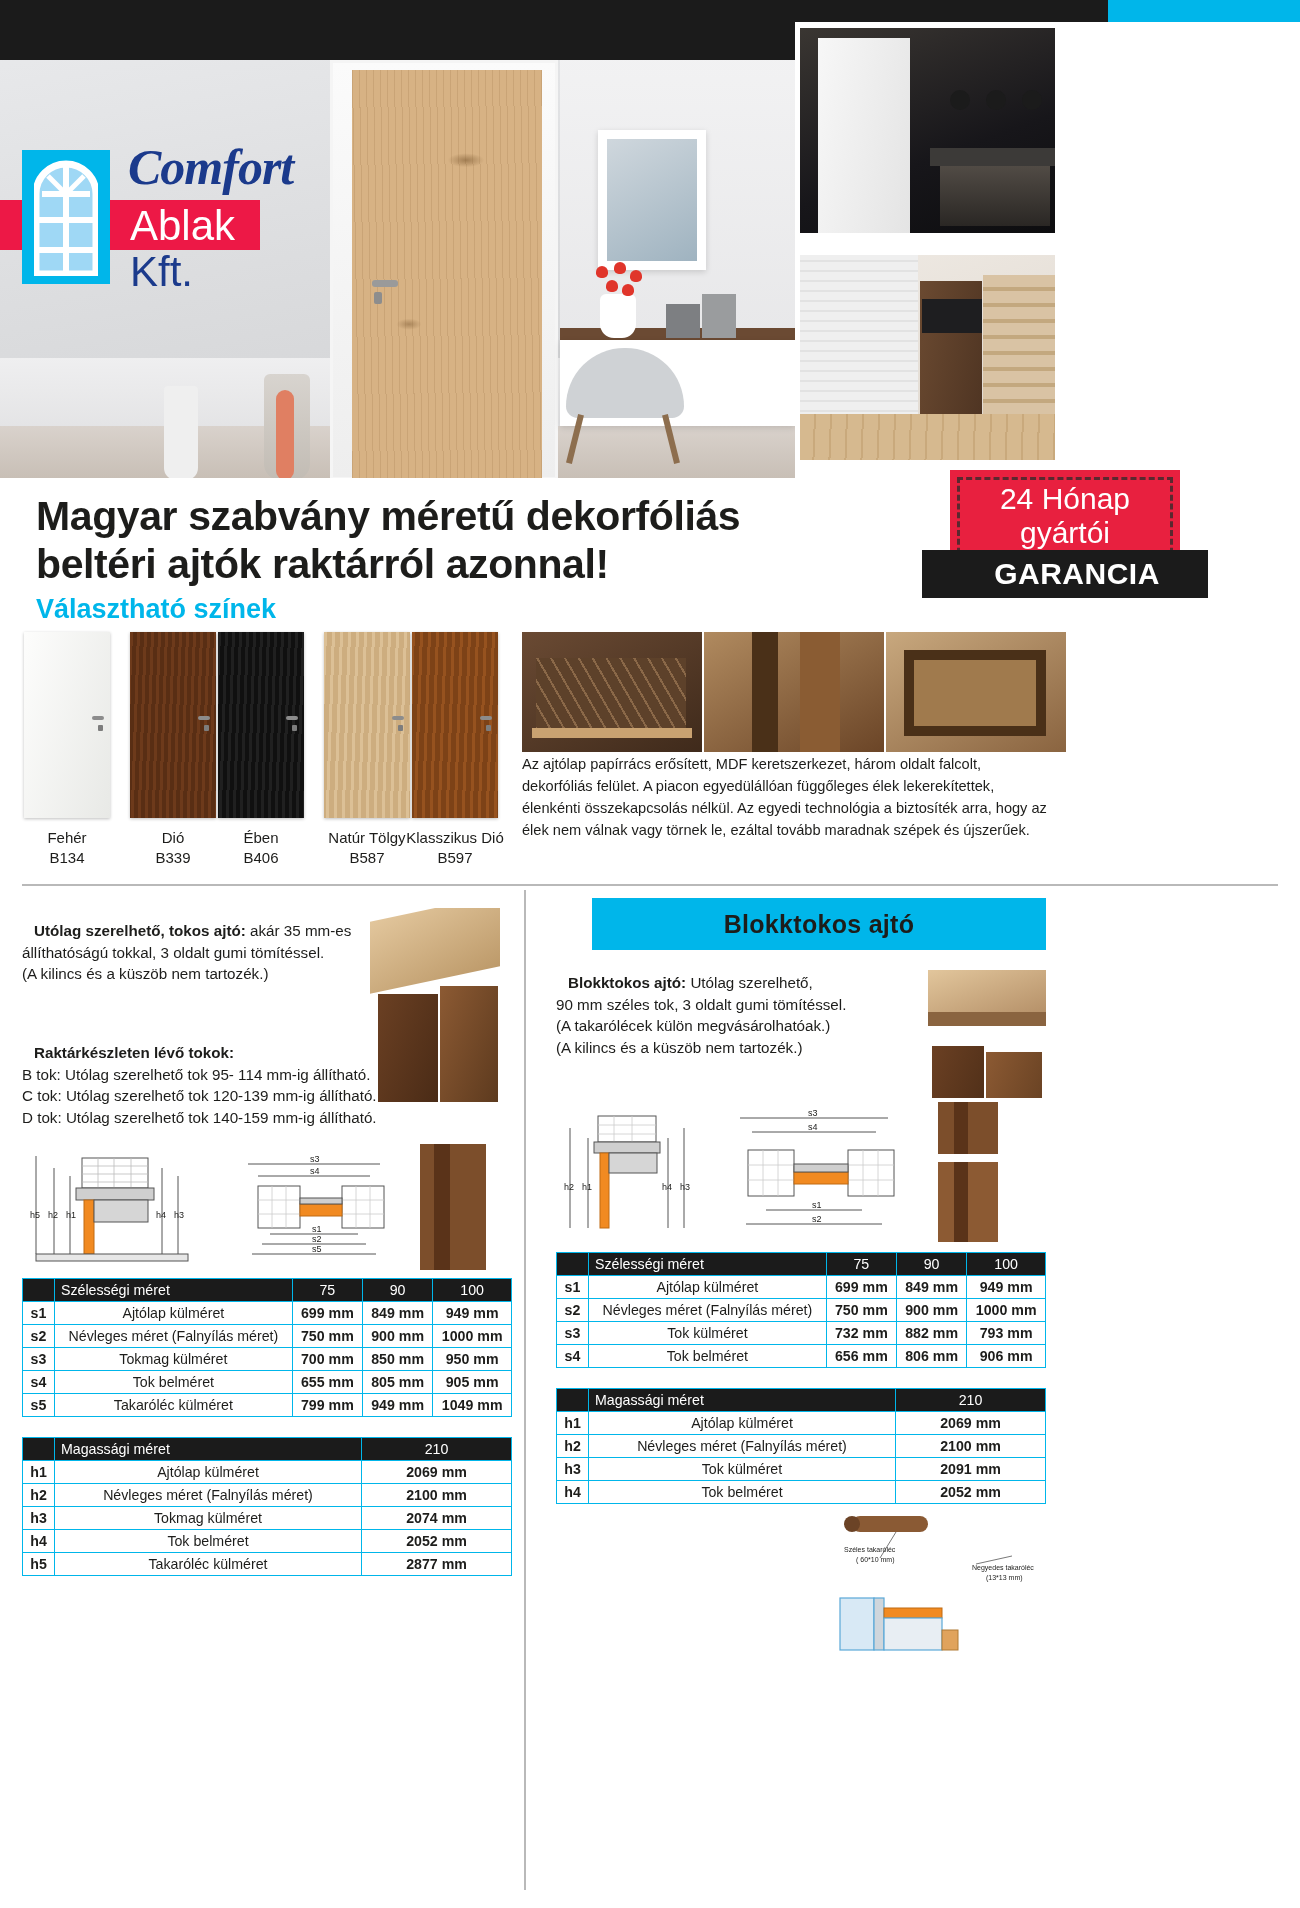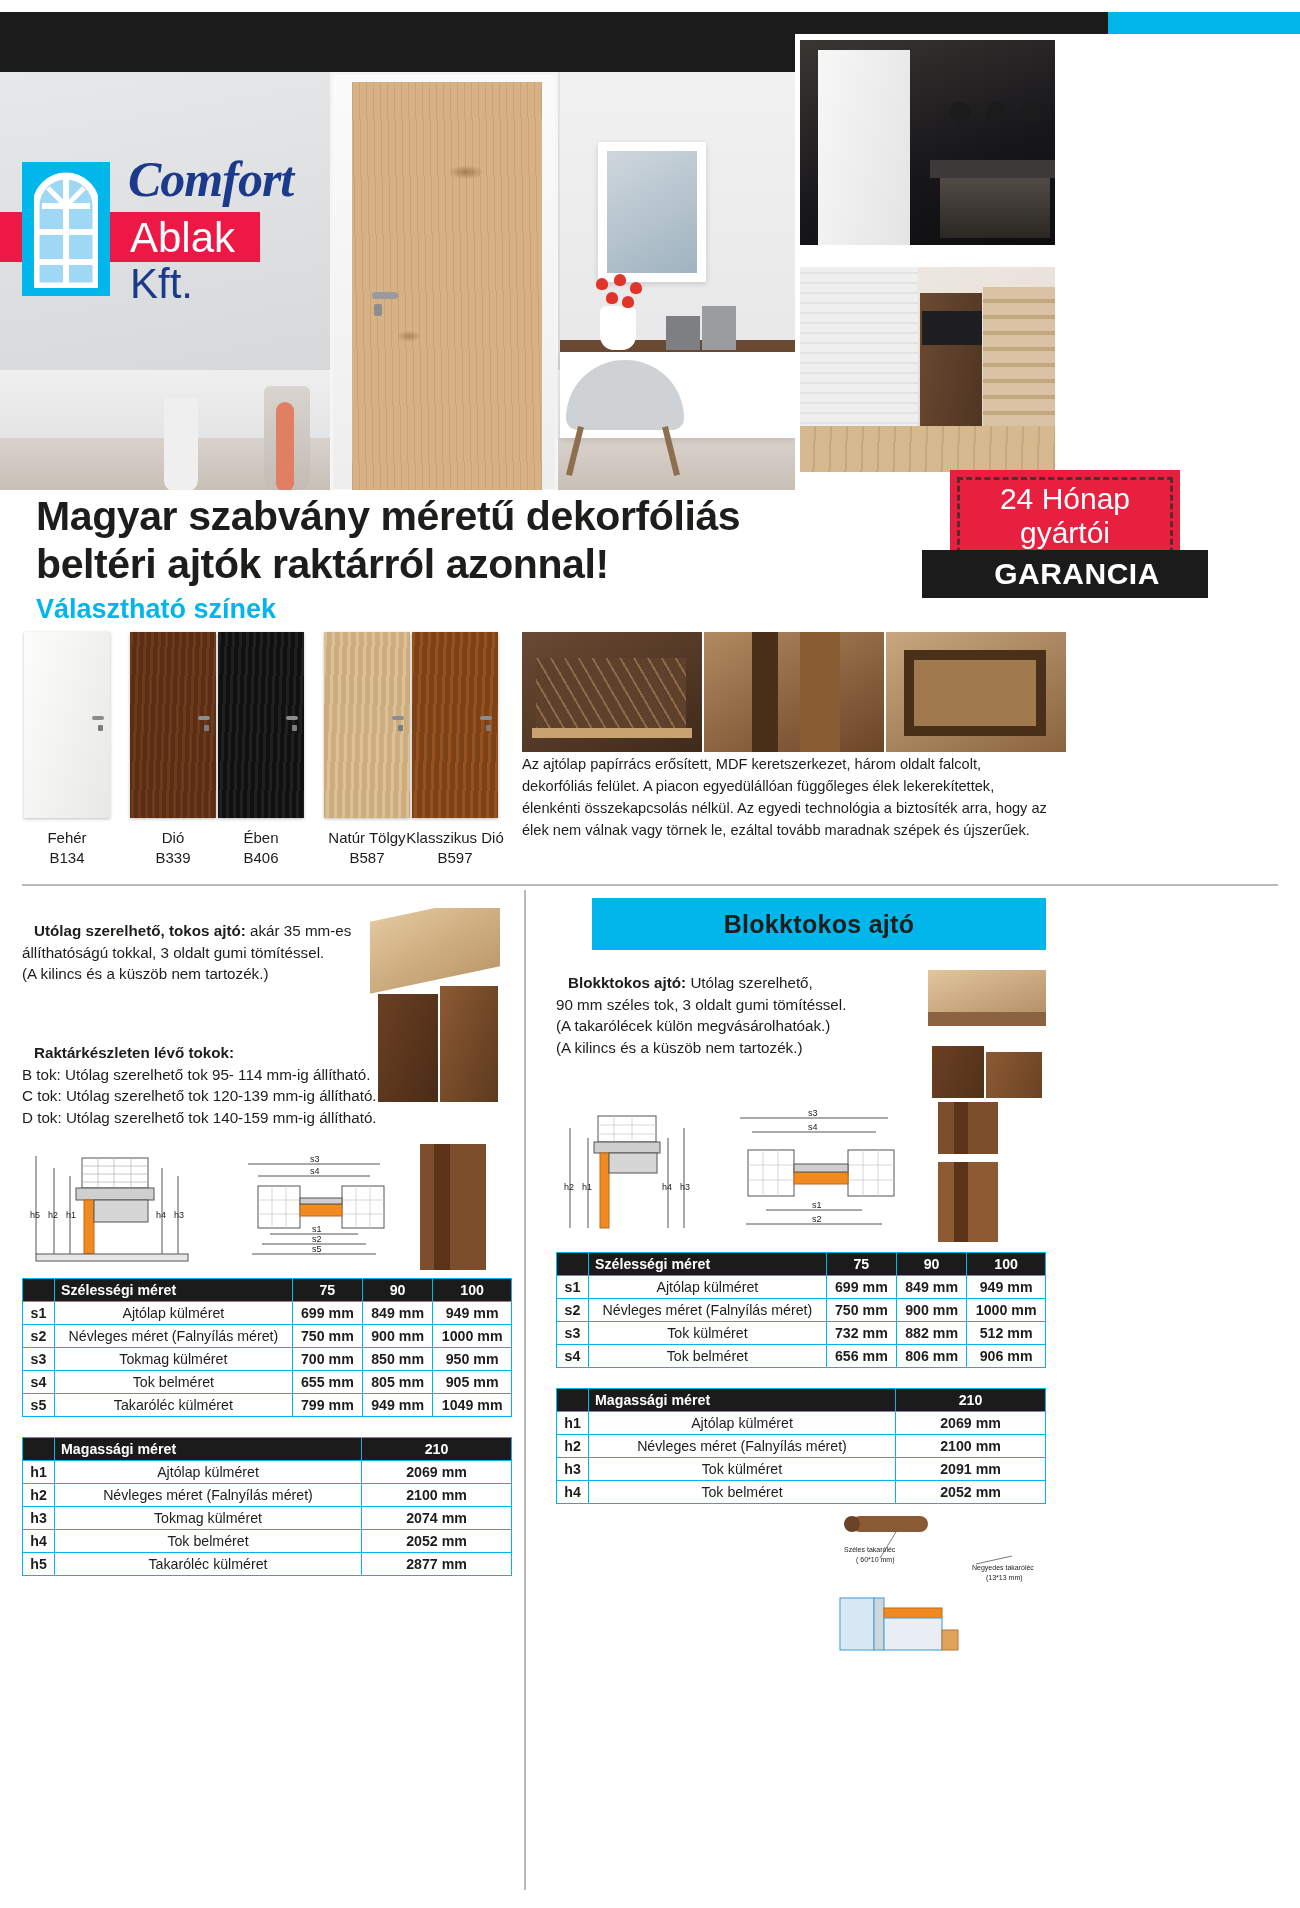"Comfort" .hero { margin-top: 12px -> none }
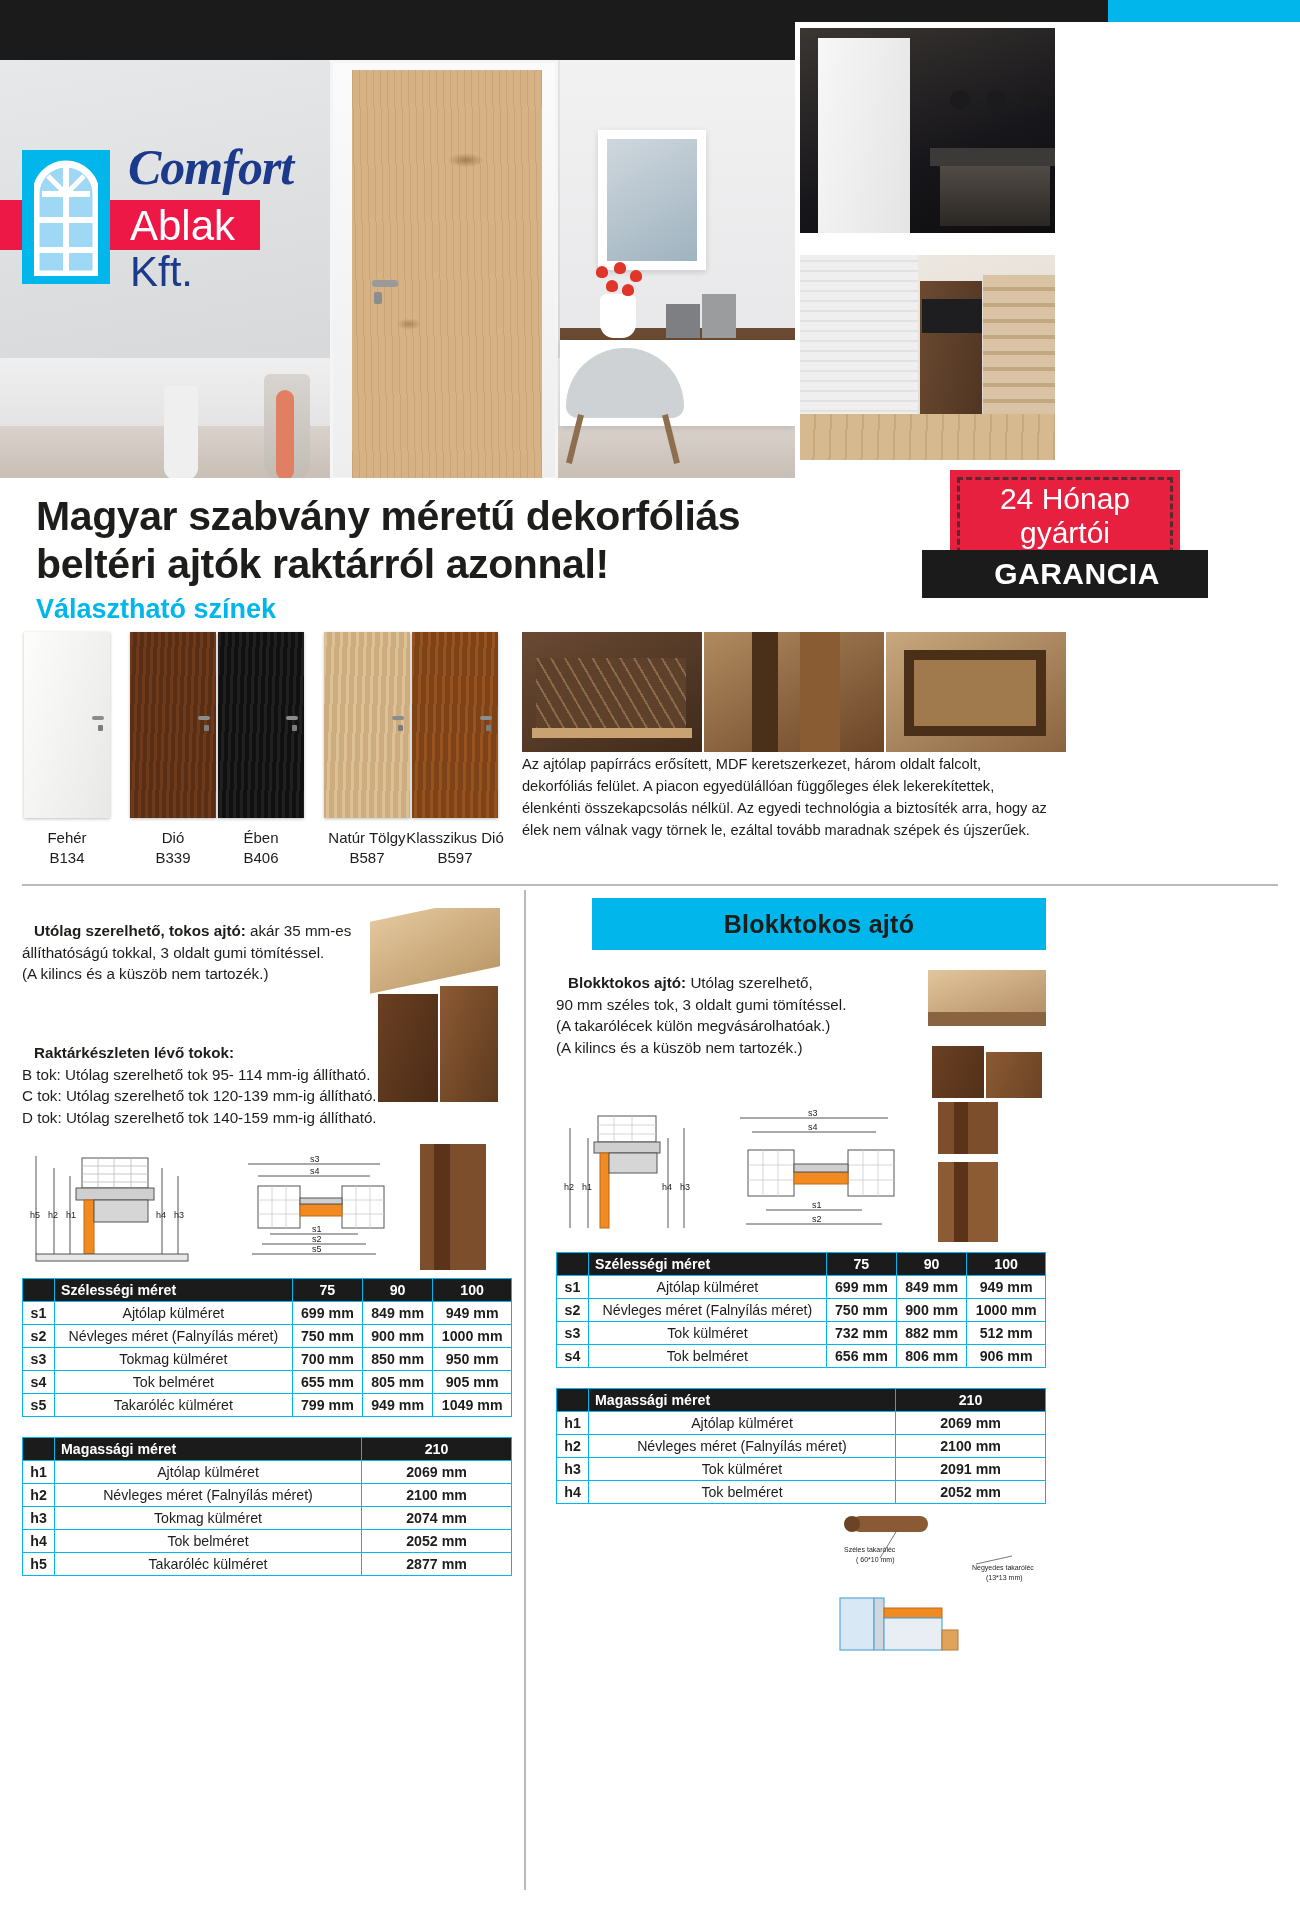"Szélességi méret" thead th { font-weight: 700 -> 400 }
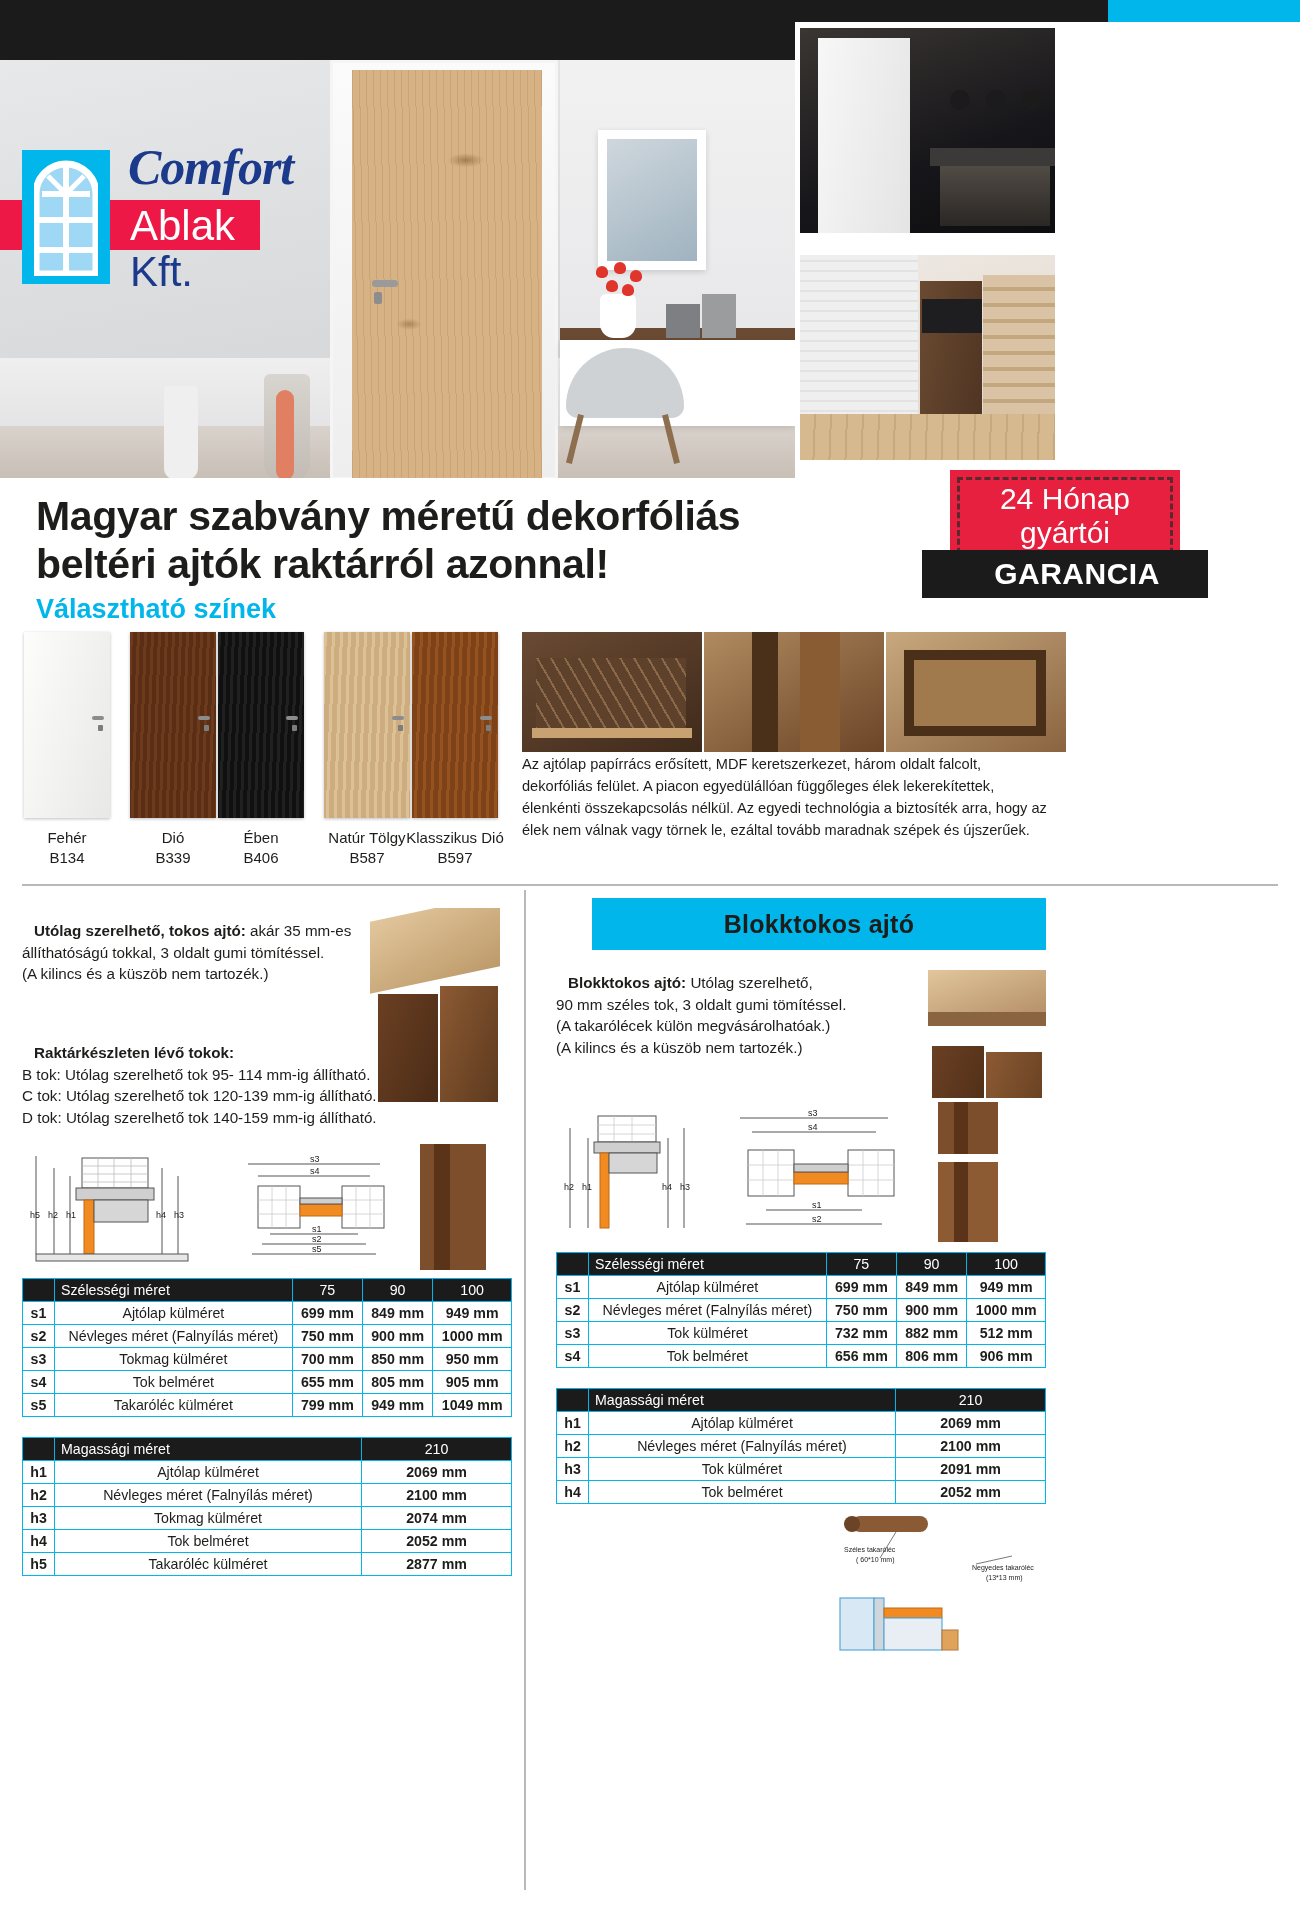"512 mm" td.val { text: 512 -> 793 }
